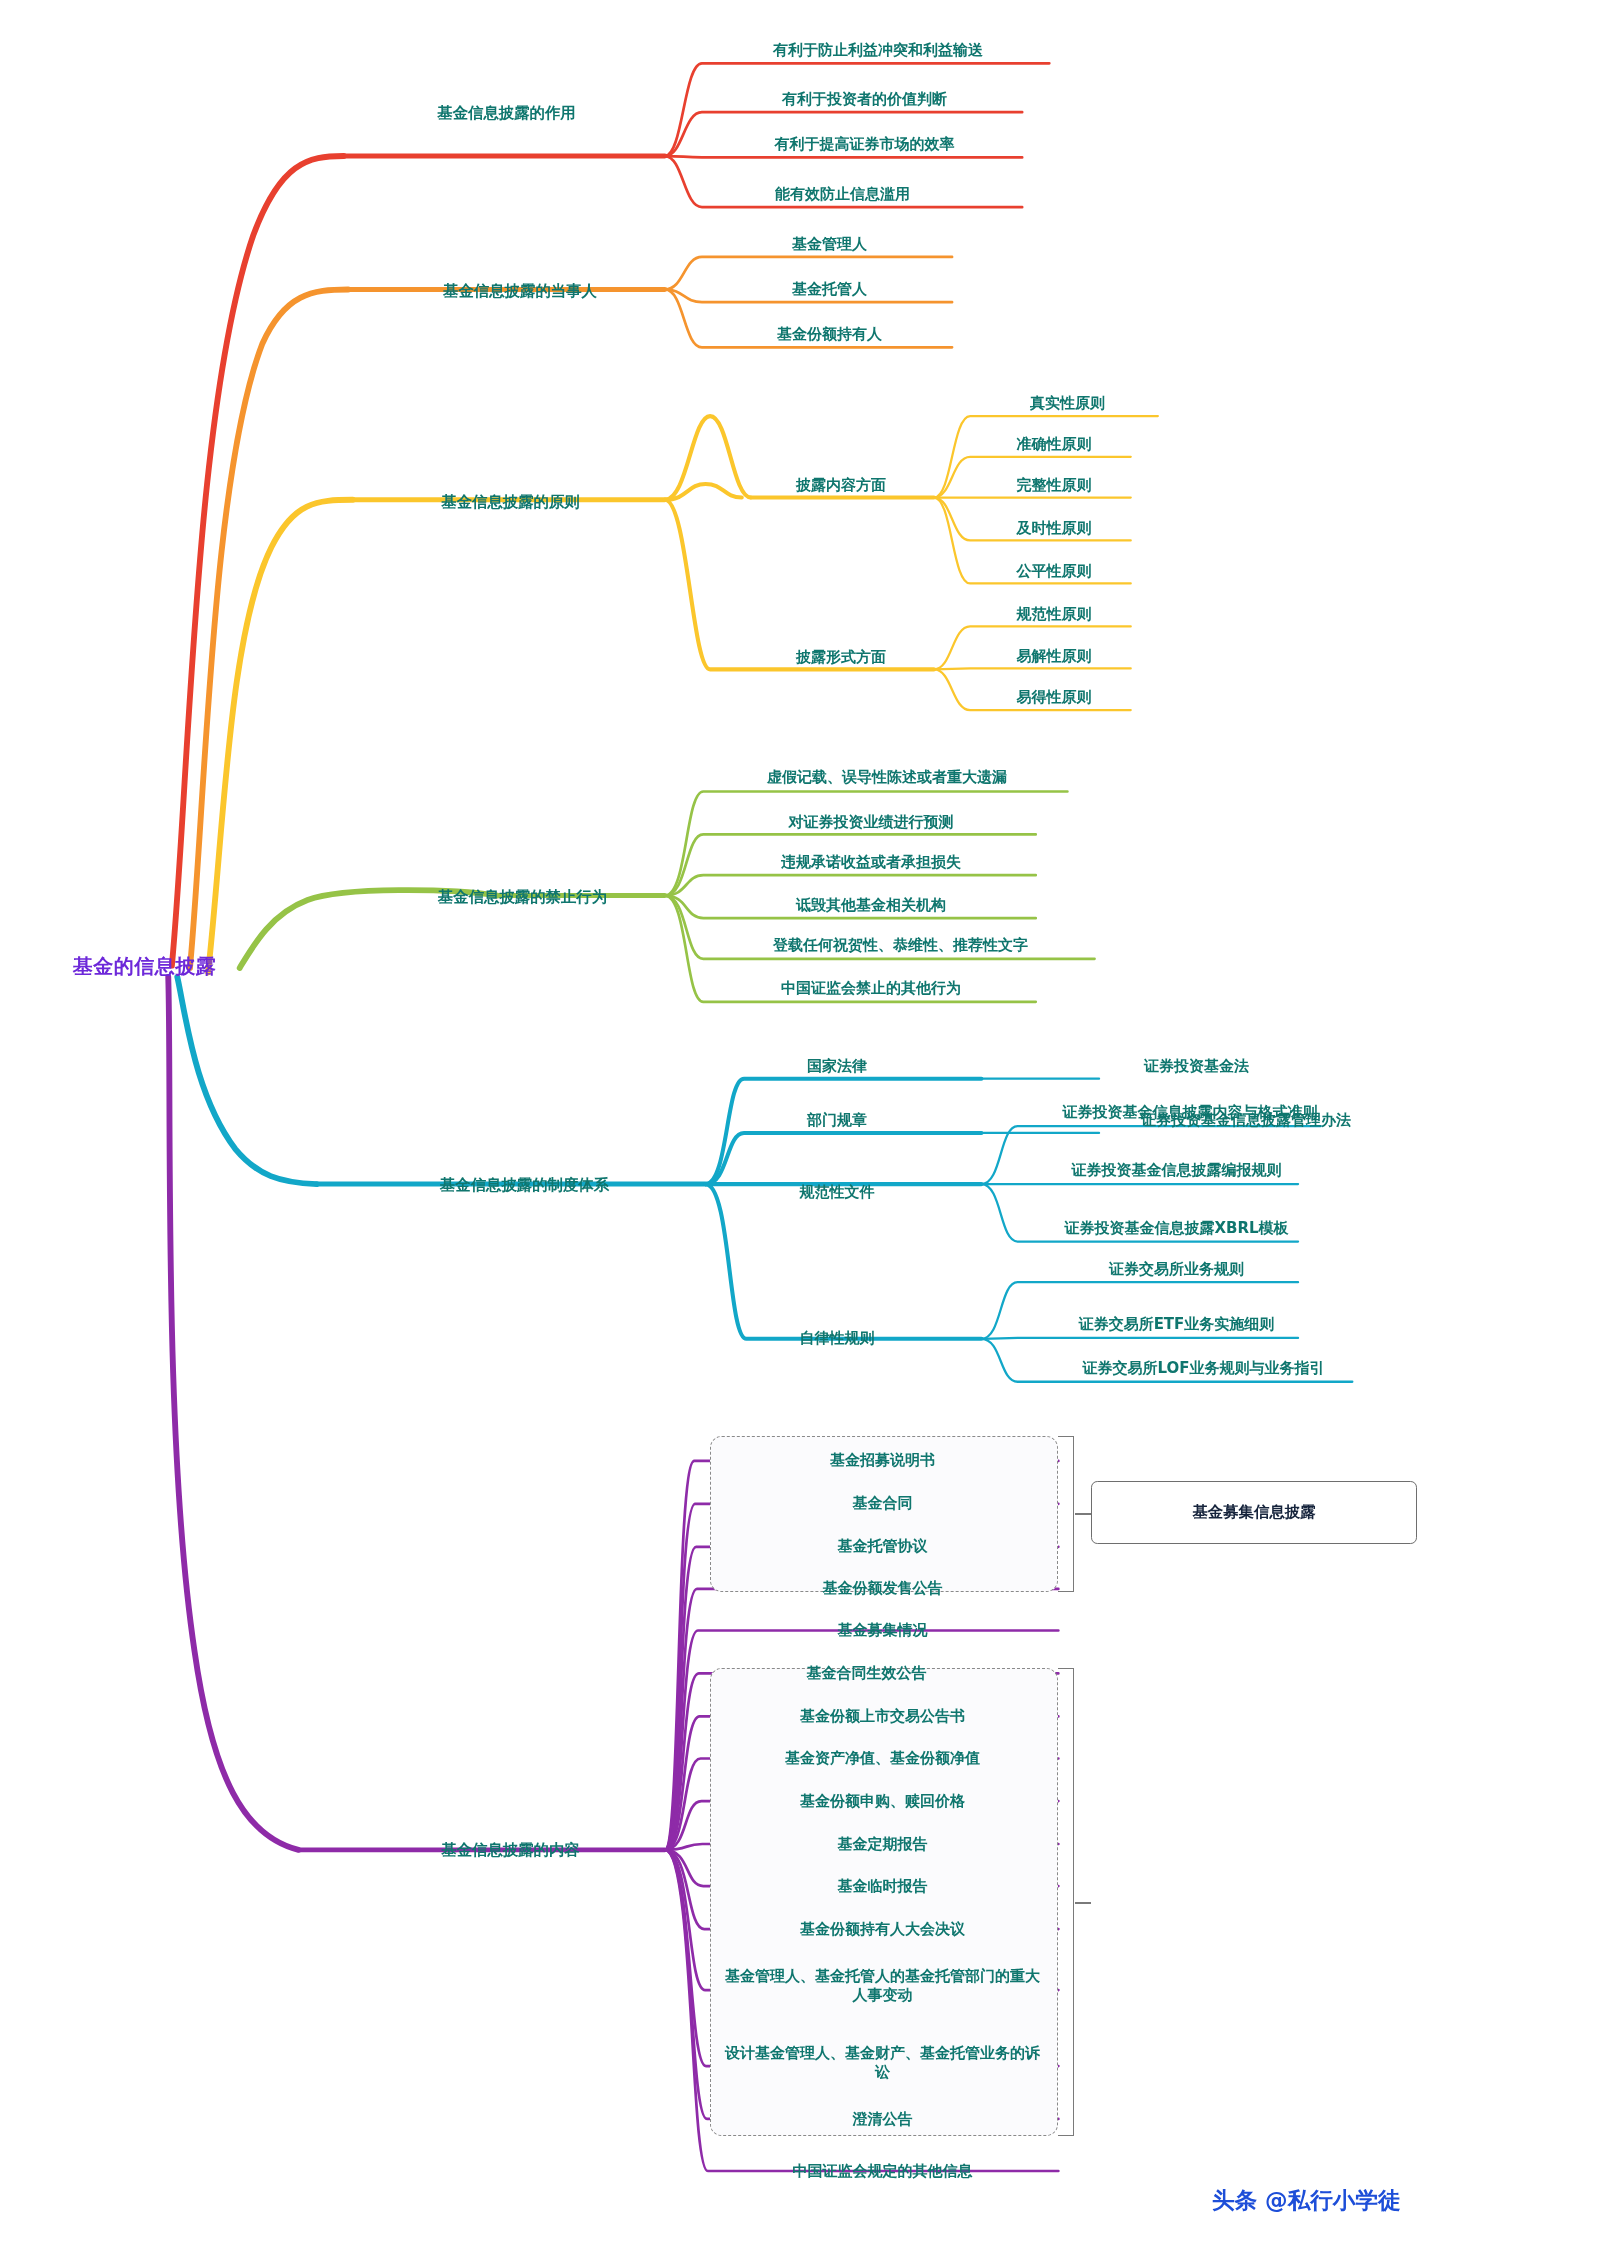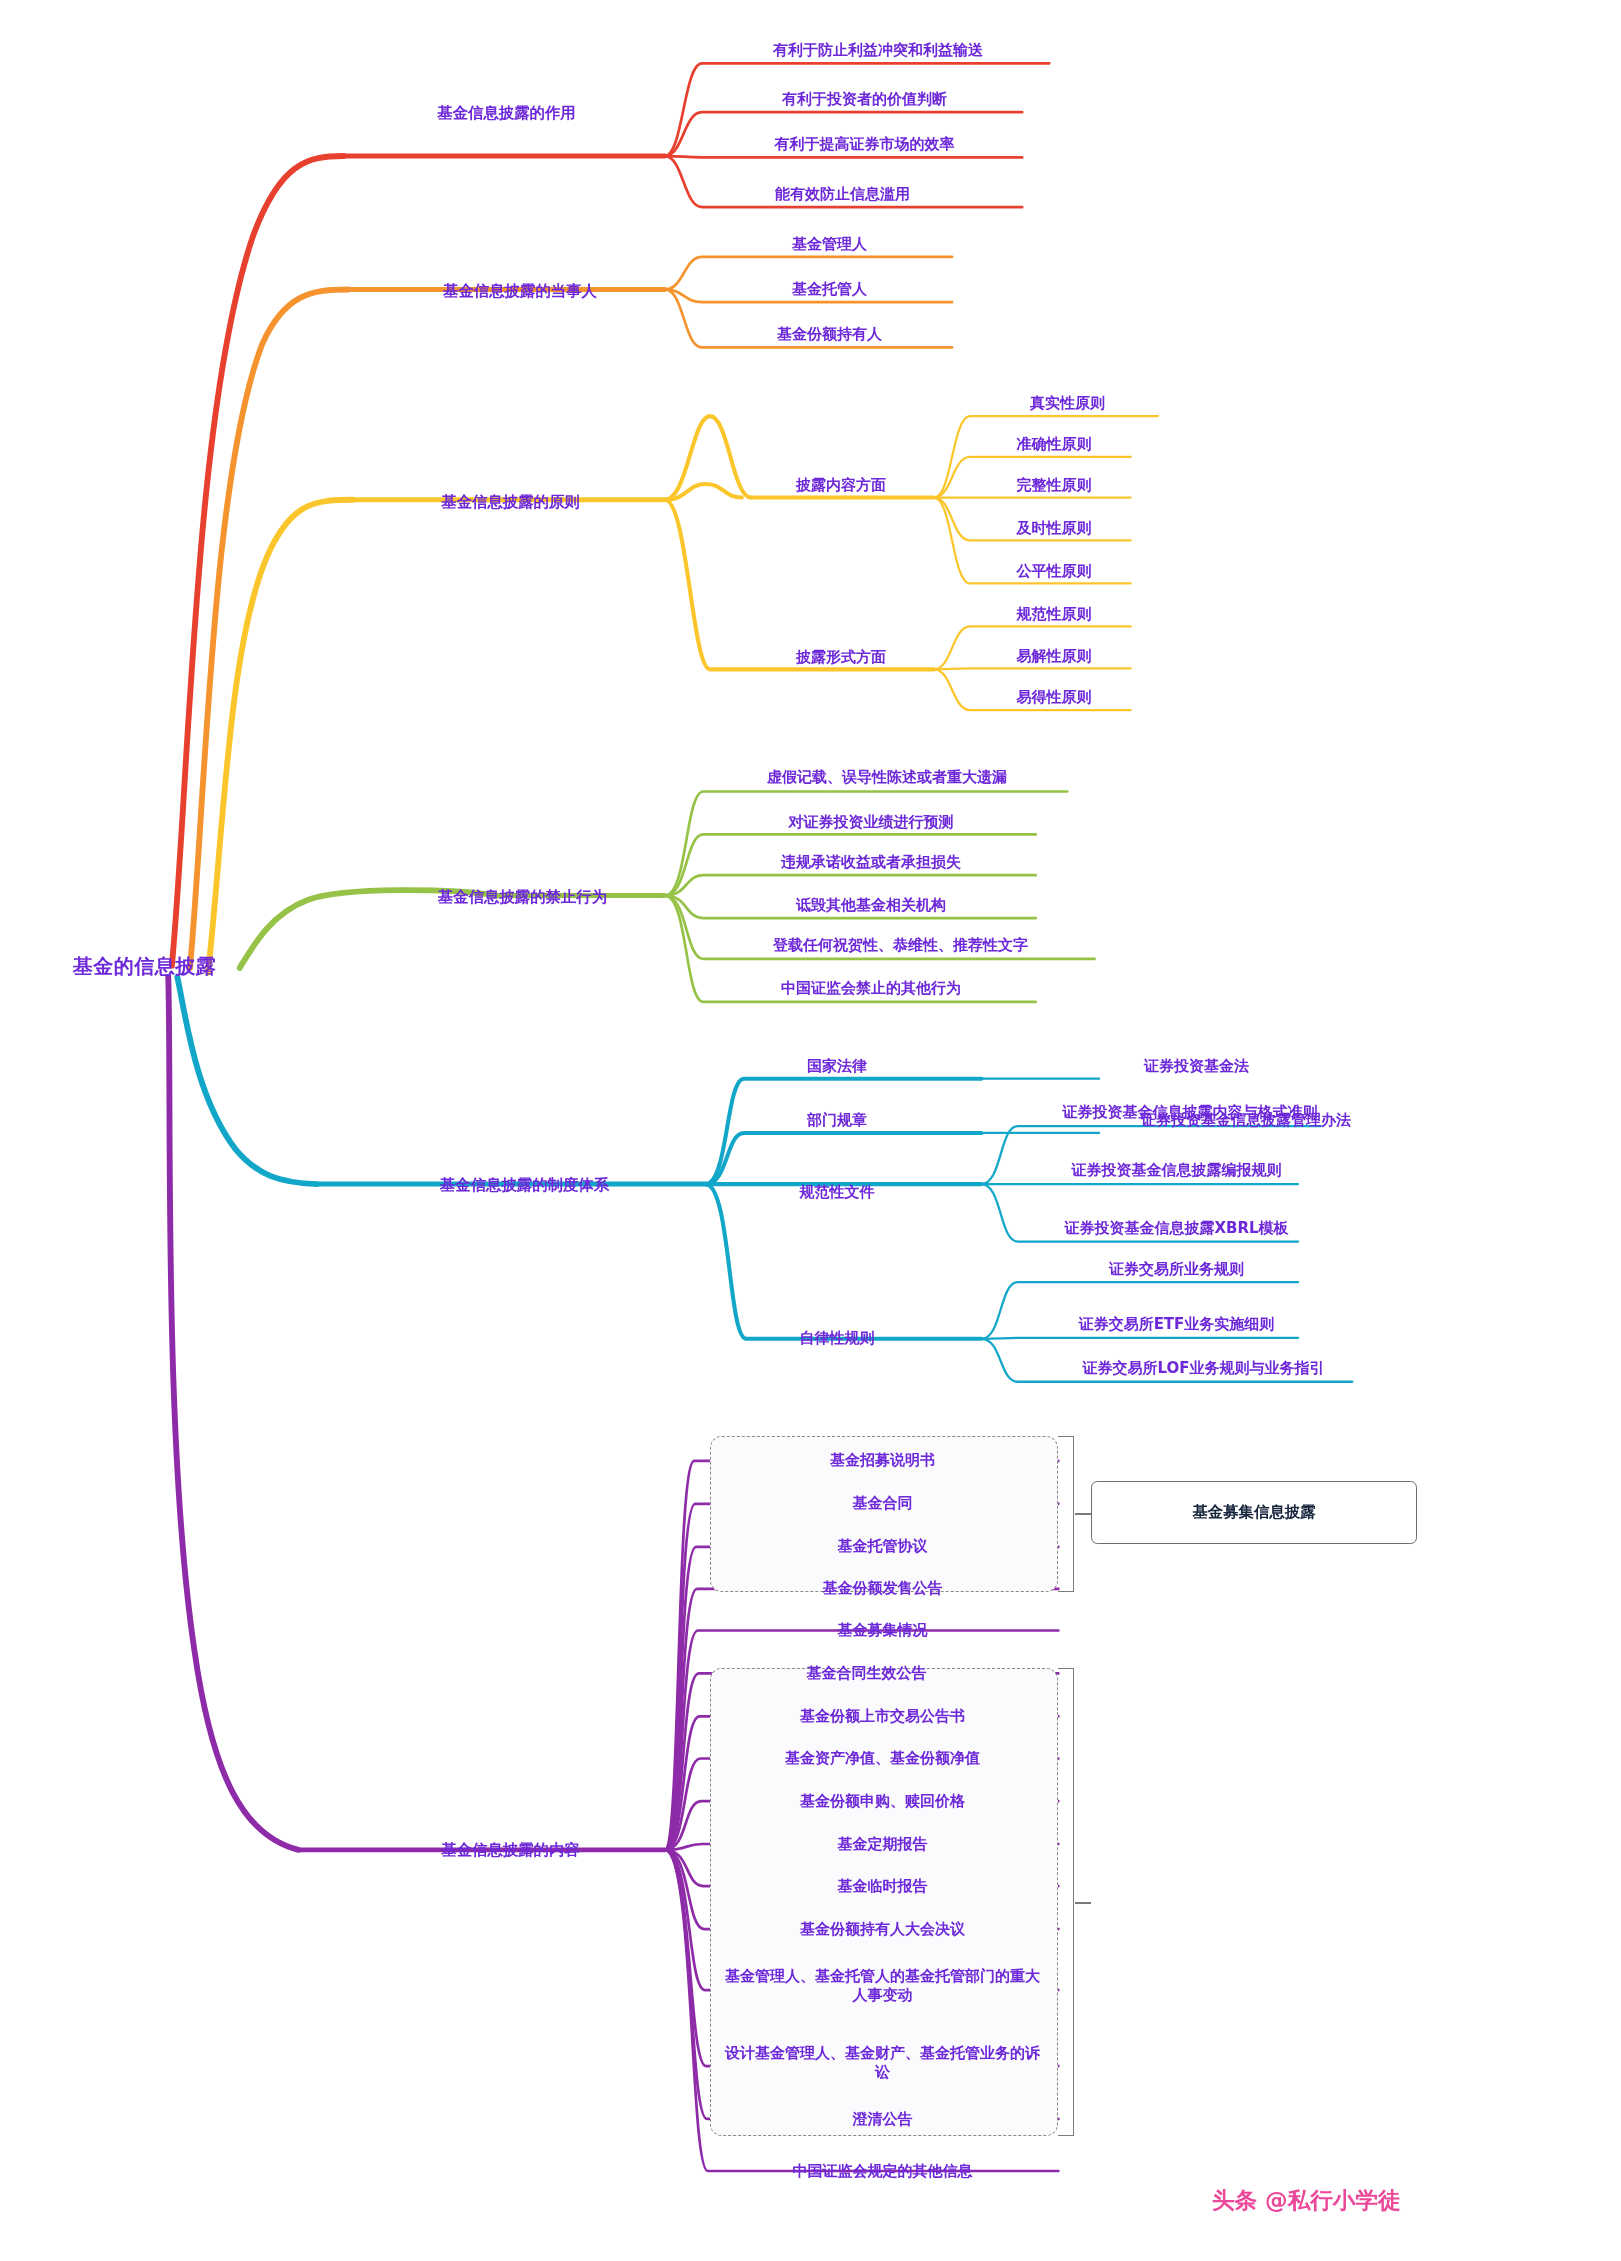"有利于防止利益冲突和利益输送" .node { color: #6d28d9 -> #0f766e }
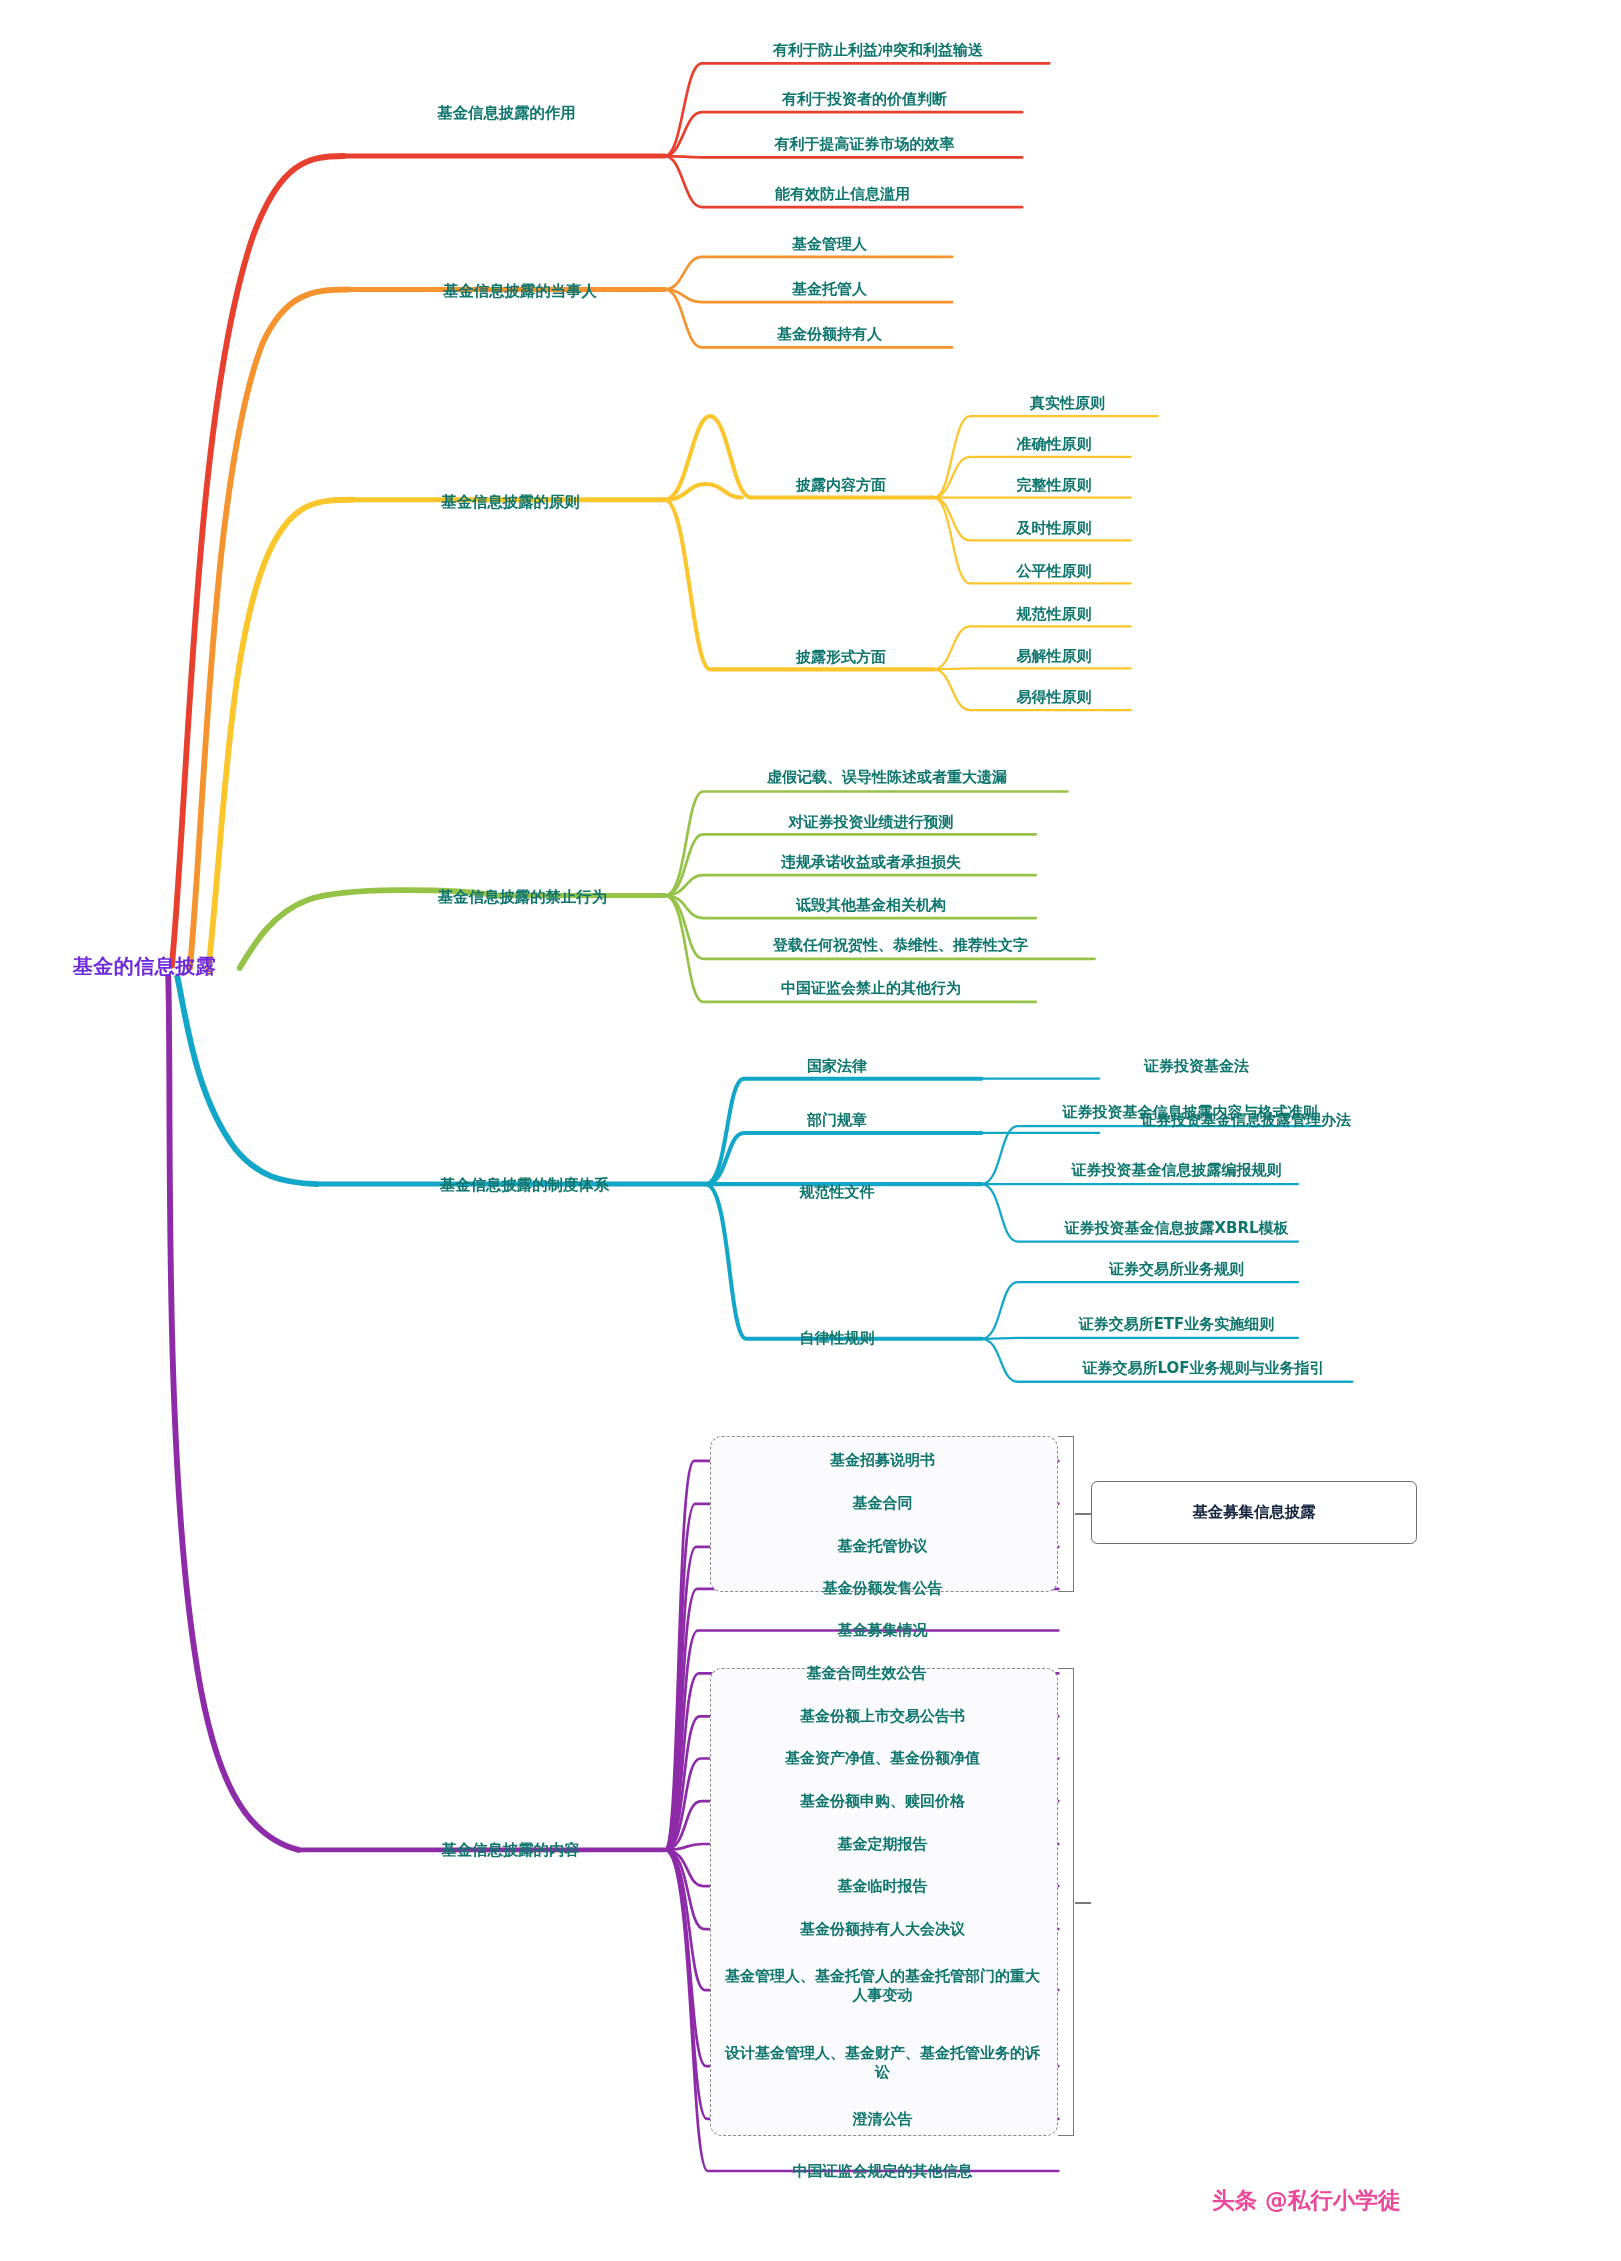"头条 @私行小学徒" .watermark { color: #ec4899 -> #1d4ed8 }
